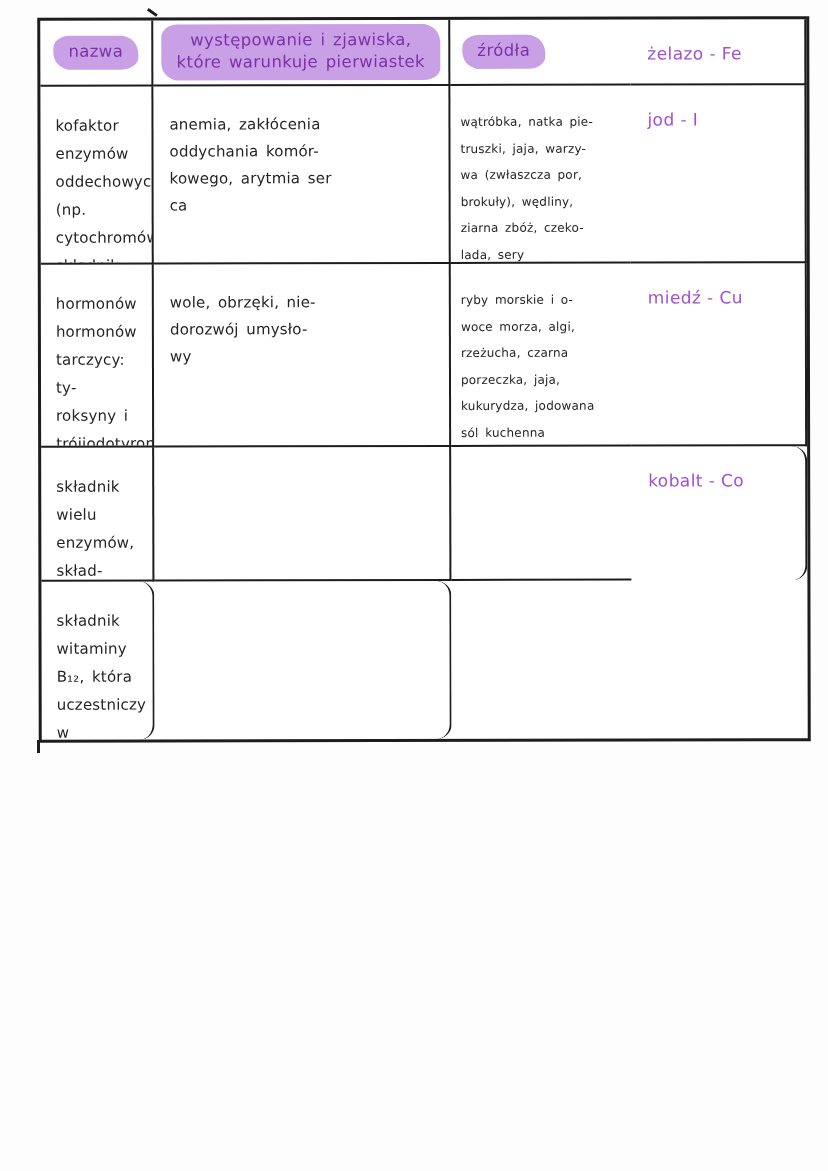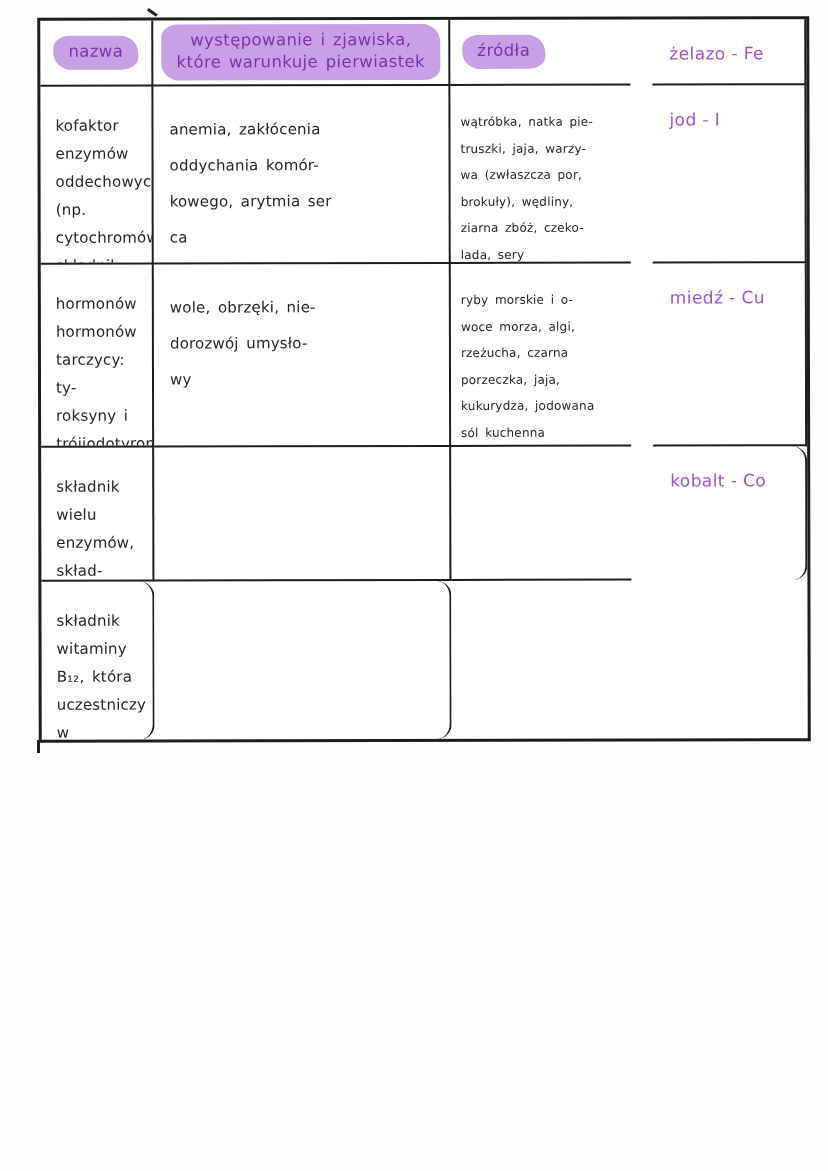"żelazo - Fe" .namecell { margin-left: 22px -> none }
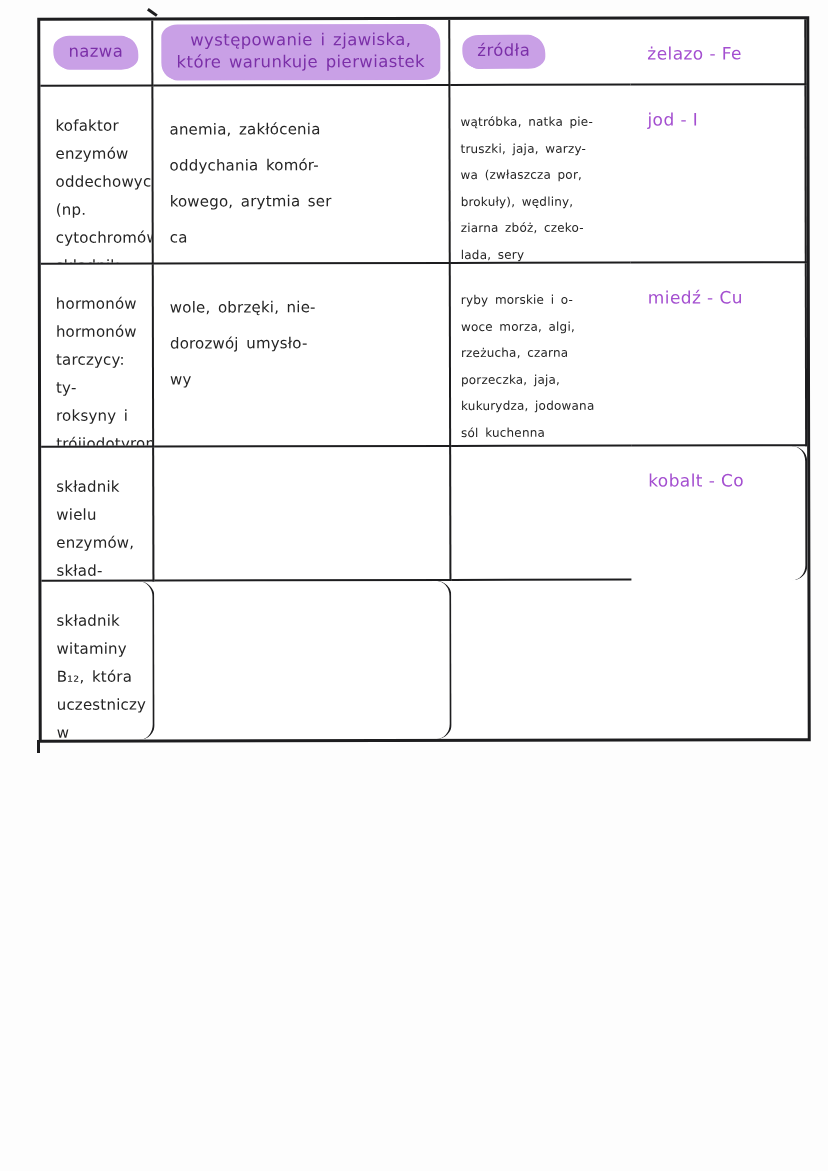"anemia, zakłócenia" .def { line-height: 36px -> 27px }
